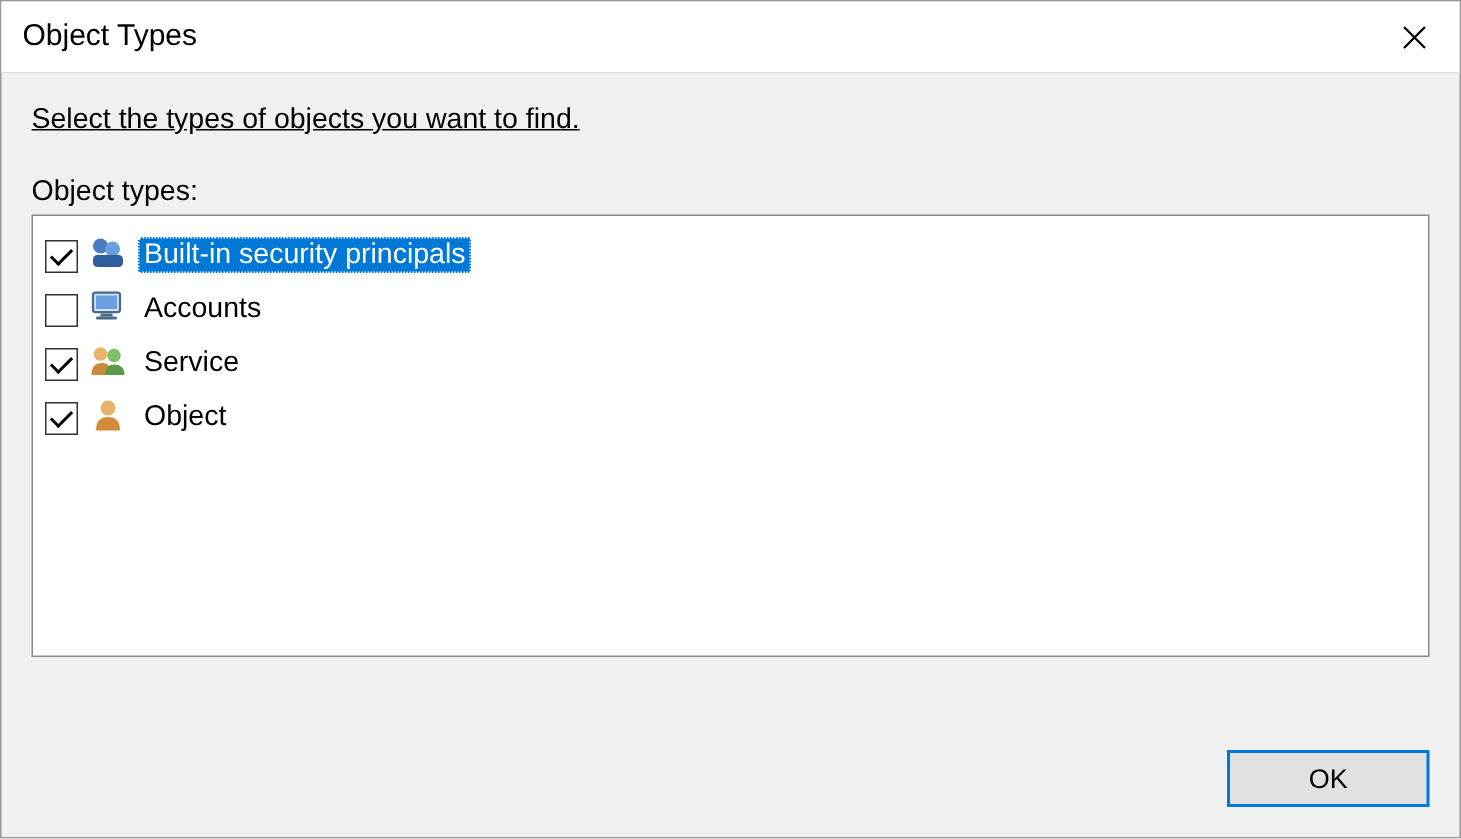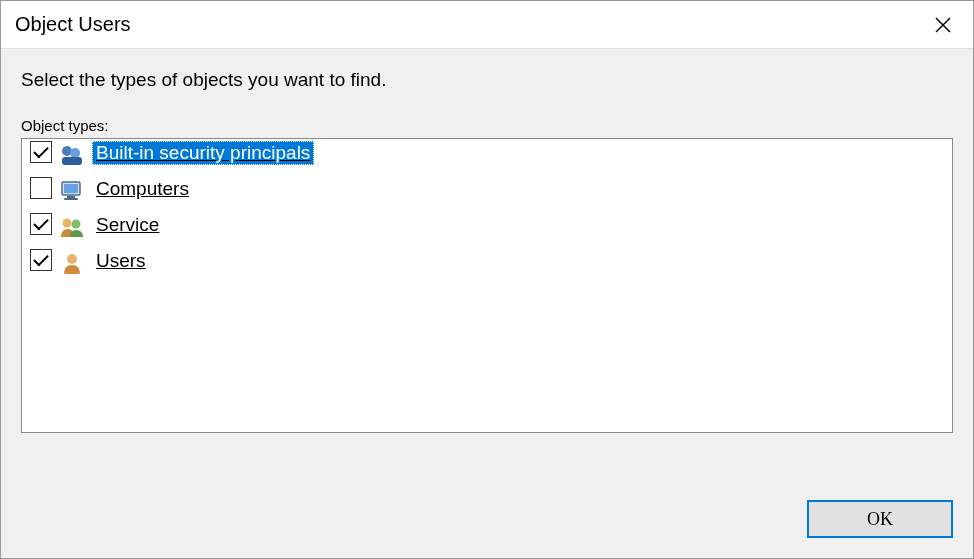"Object Users" div.titlebar-title { text: Users -> Types }
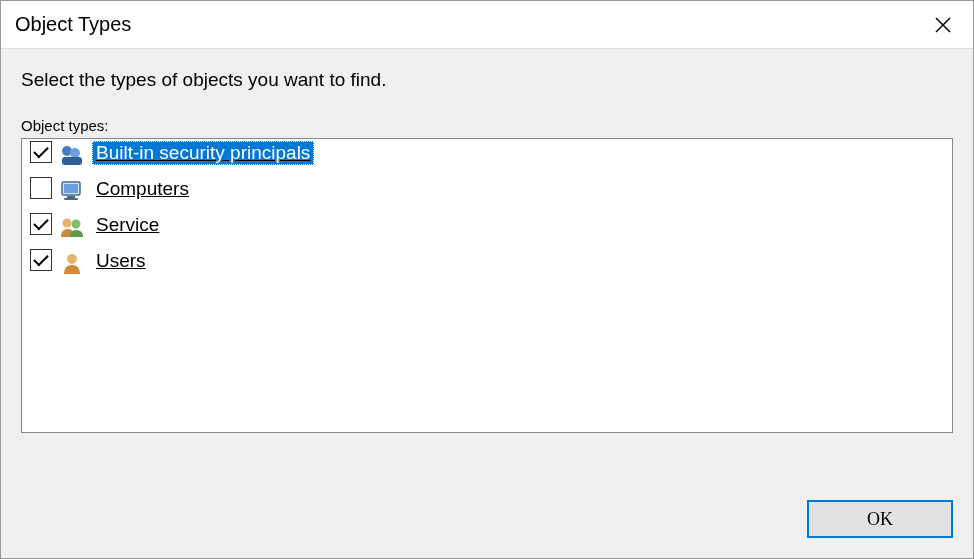"Select the types of objects" .instruction { text-decoration: none -> underline }
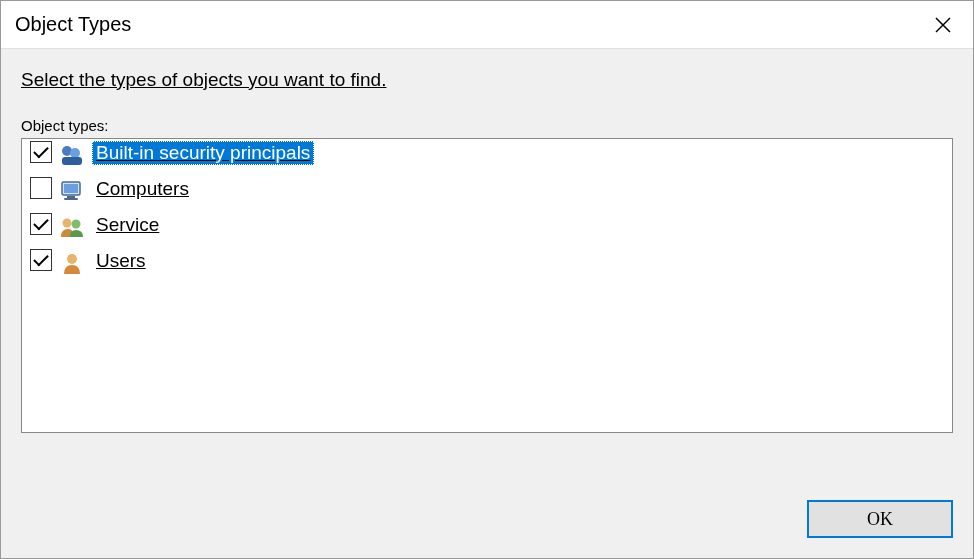"Object types:" .list-label { font-size: 15px -> 19px }
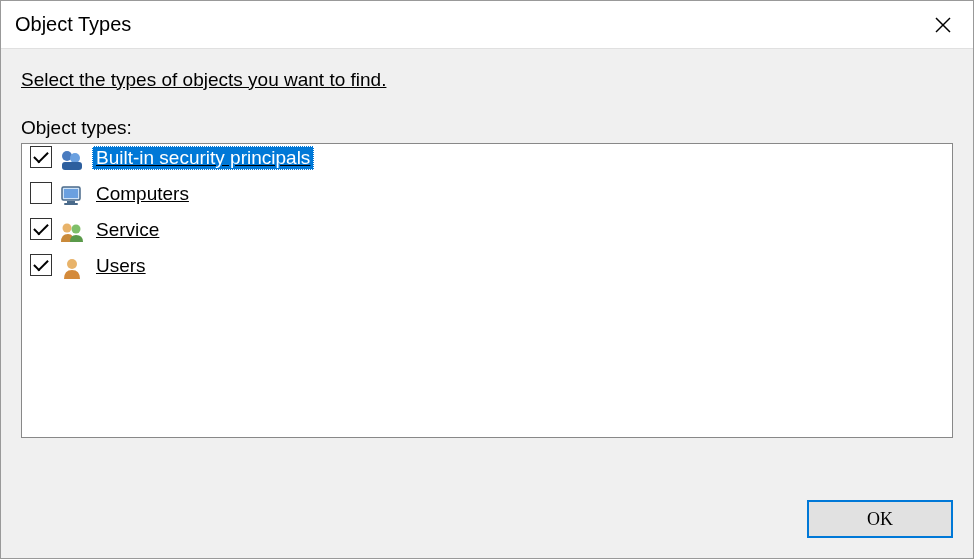"Built-in security principals" .list-item { align-items: flex-start -> flex-end; text-decoration: underline -> none }
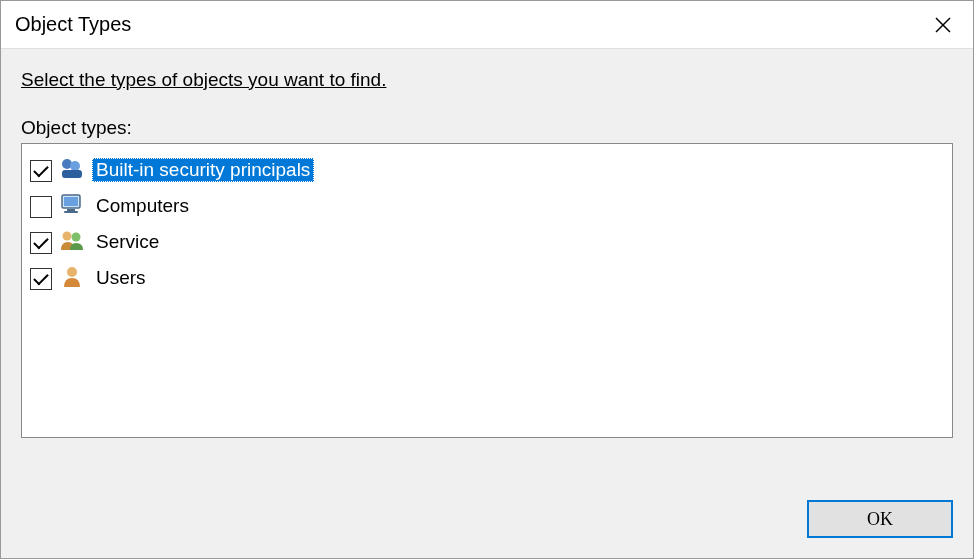"Computers" span.item-label { text: Computers -> Accounts }
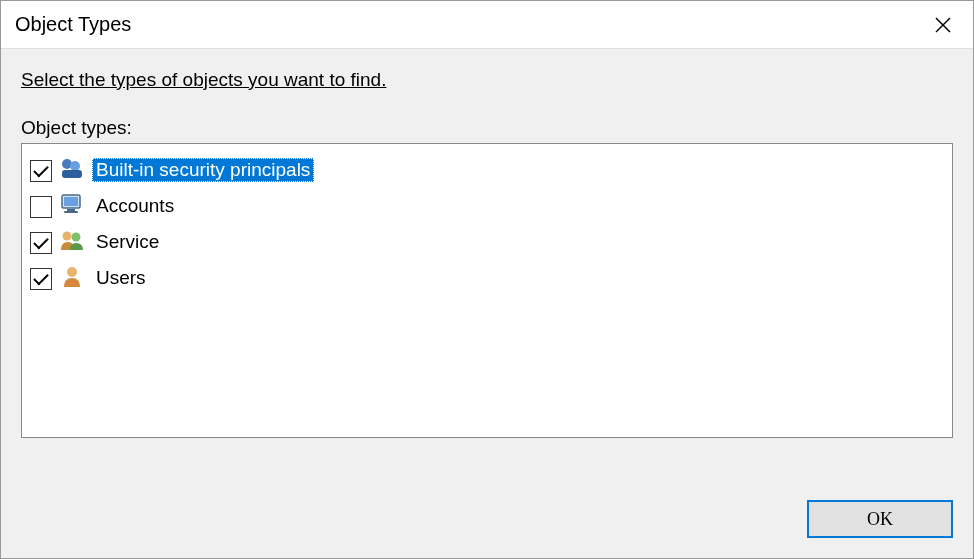"Users" span.item-label { text: Users -> Object }
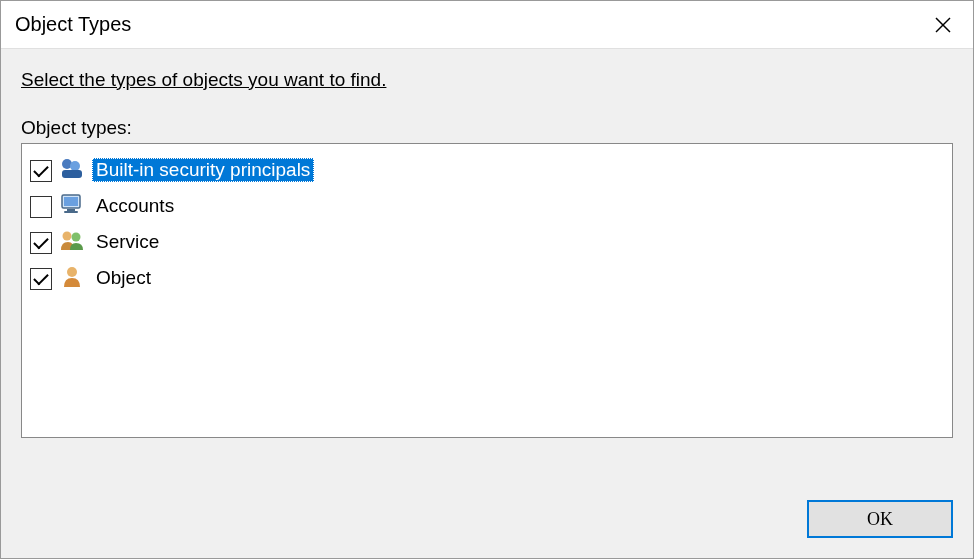"OK" .btn { font-family: Liberation Serif, serif -> Liberation Sans, sans-serif; width: 146px -> 135px }
